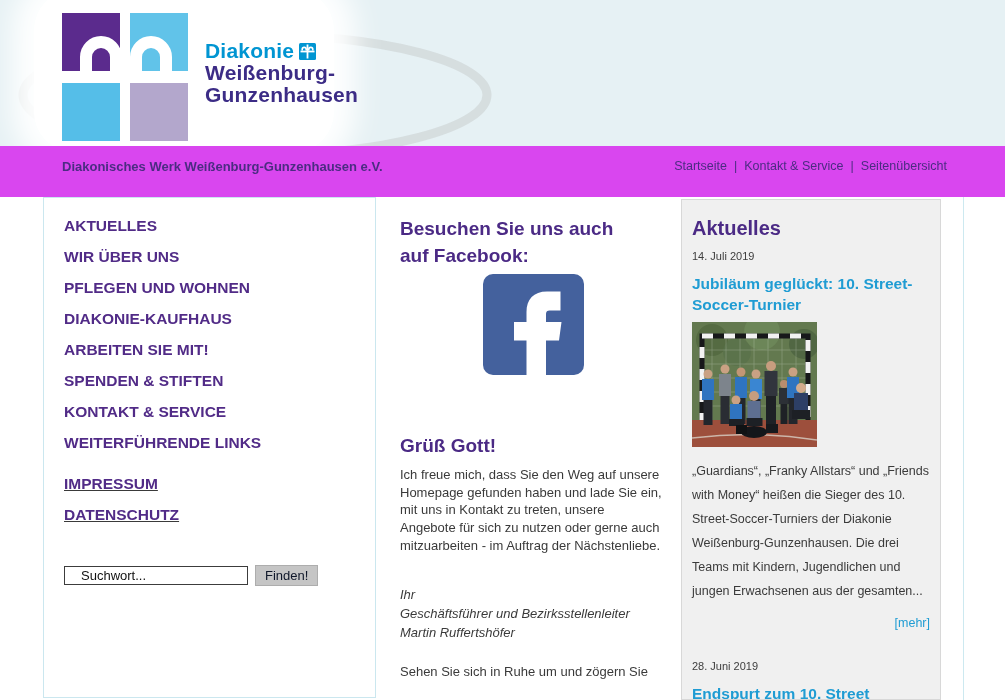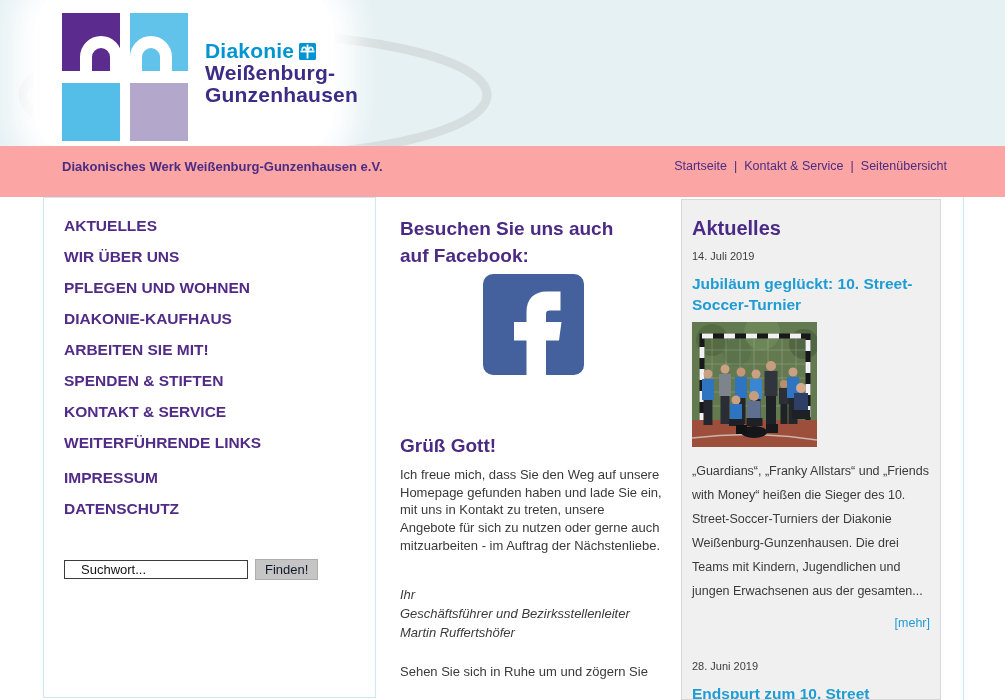"Diakonisches Werk" .subheader { background: #fca5a5 -> #d946ef }
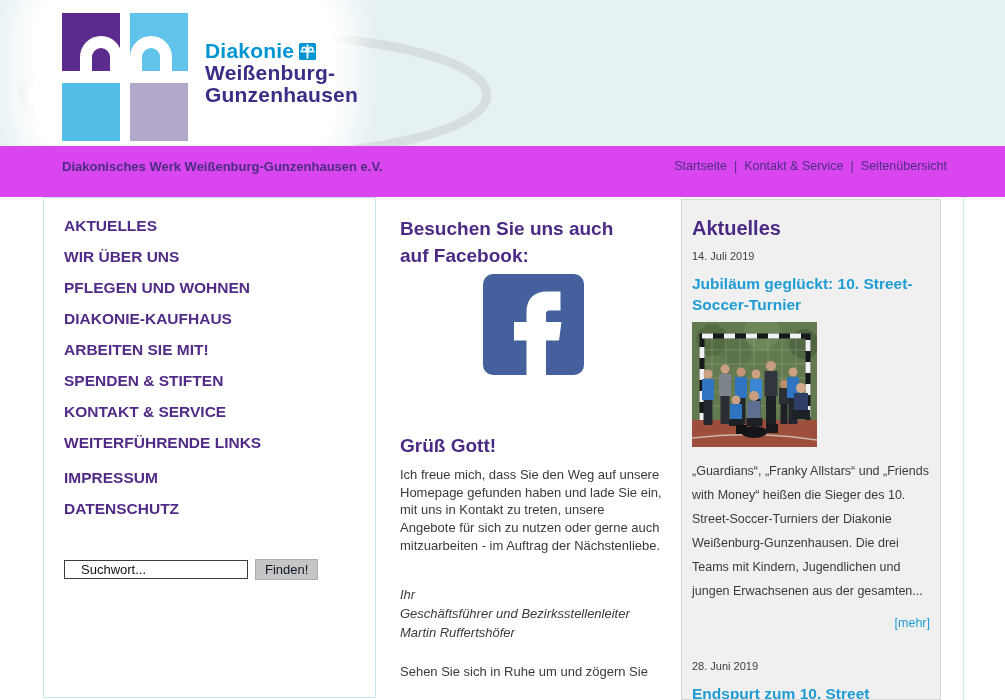"IMPRESSUM" .menu.legal { margin-top: 15px -> 21px; text-decoration: none -> underline }
